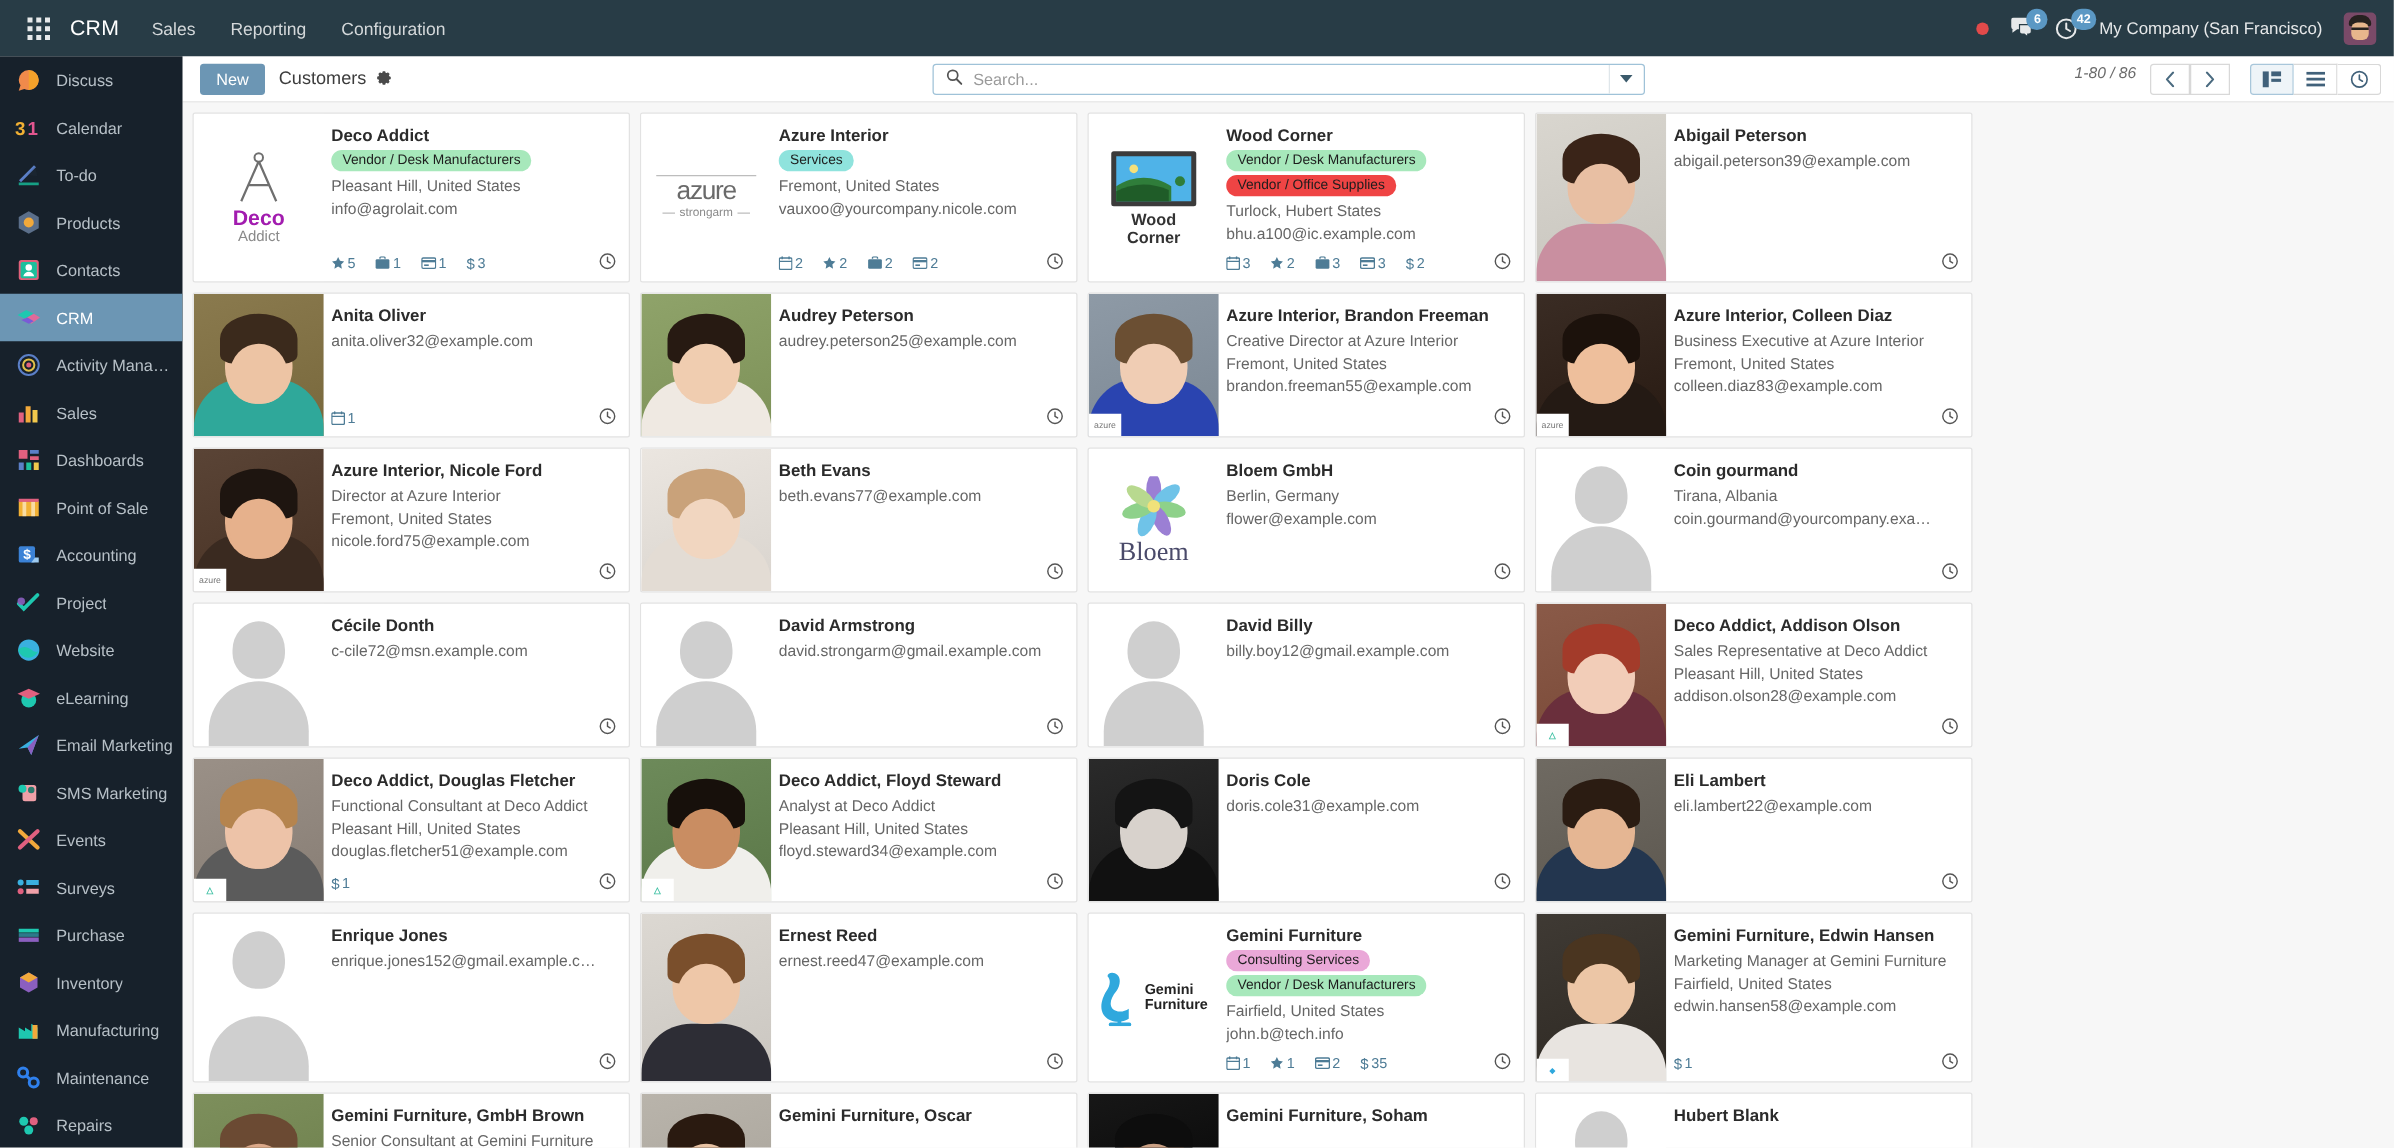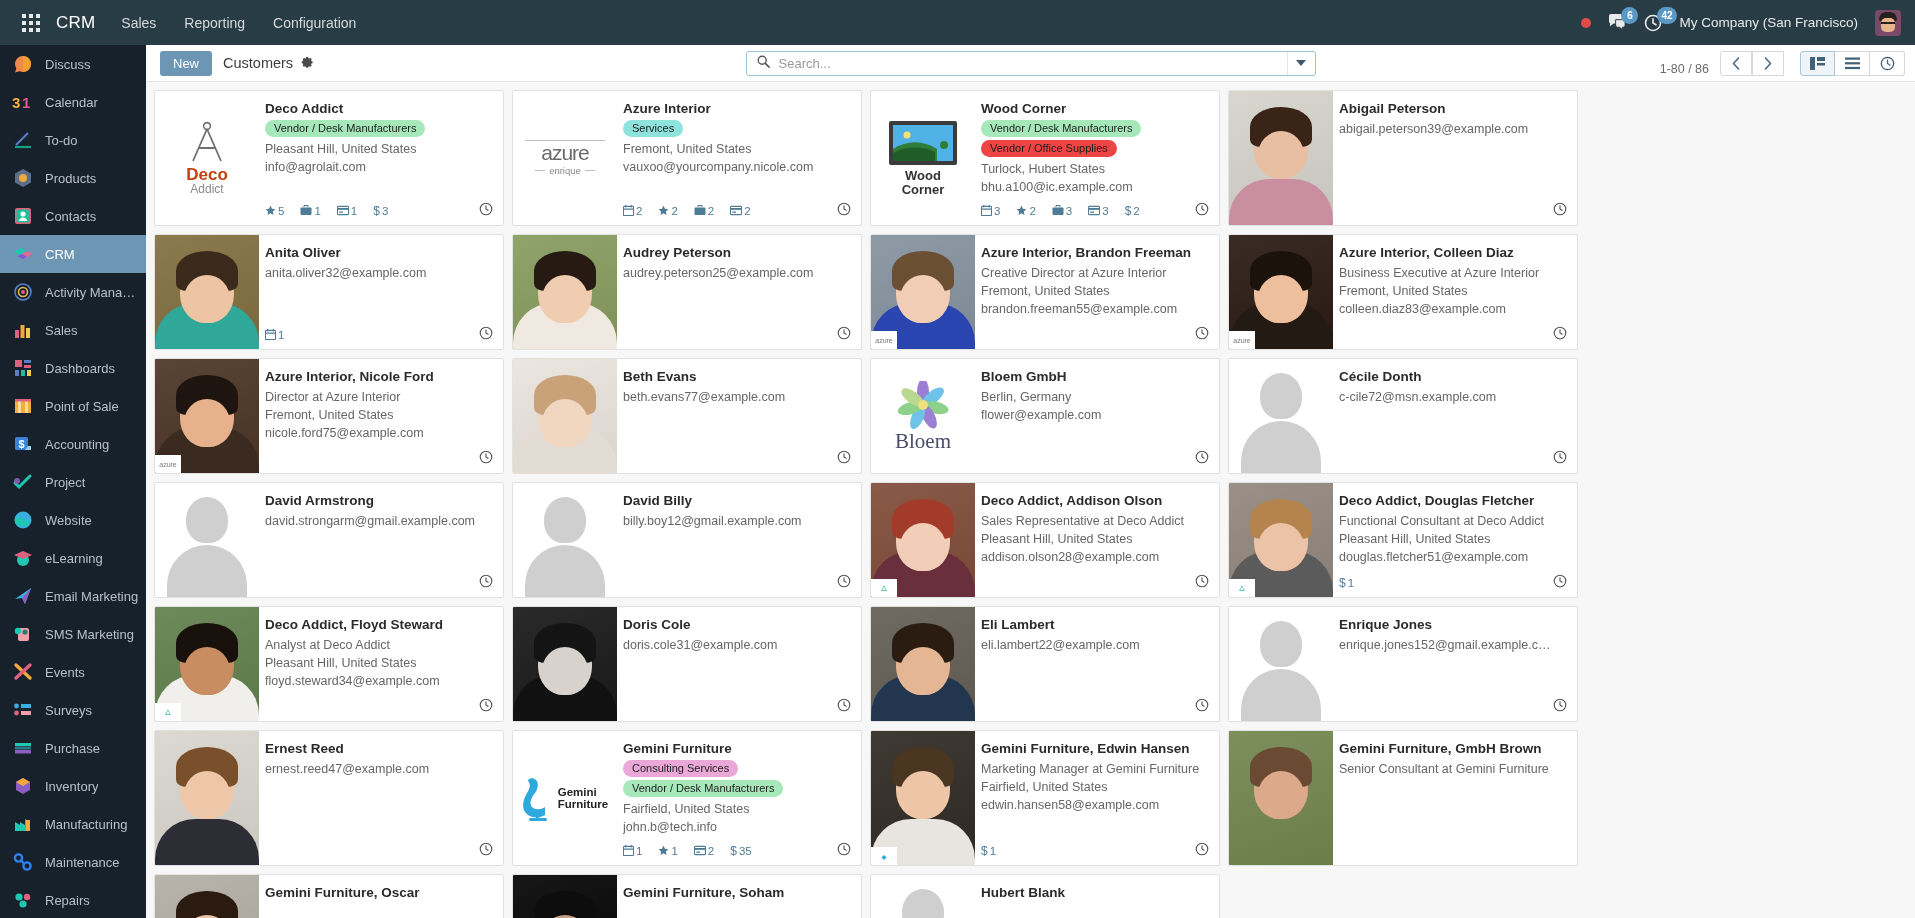"1-80 / 86" .cp-right { align-items: flex-end -> flex-start; font-style: none -> italic }
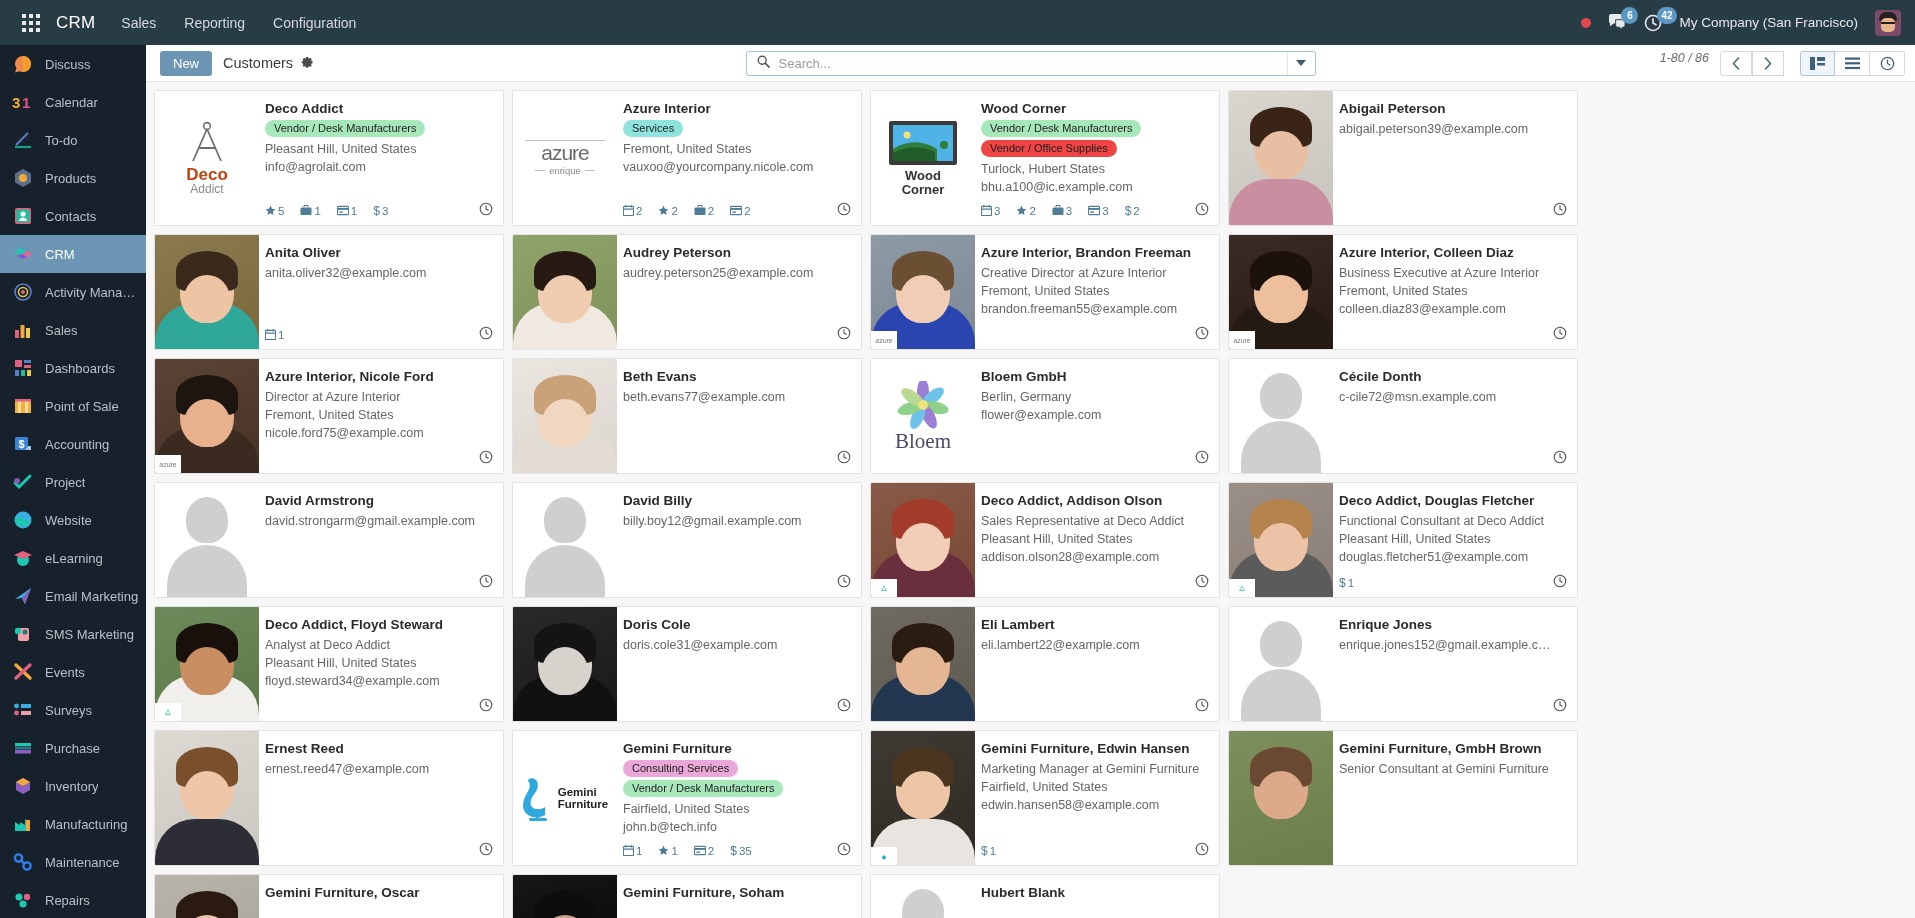"Deco" div { color: #c2410c -> #a21caf }
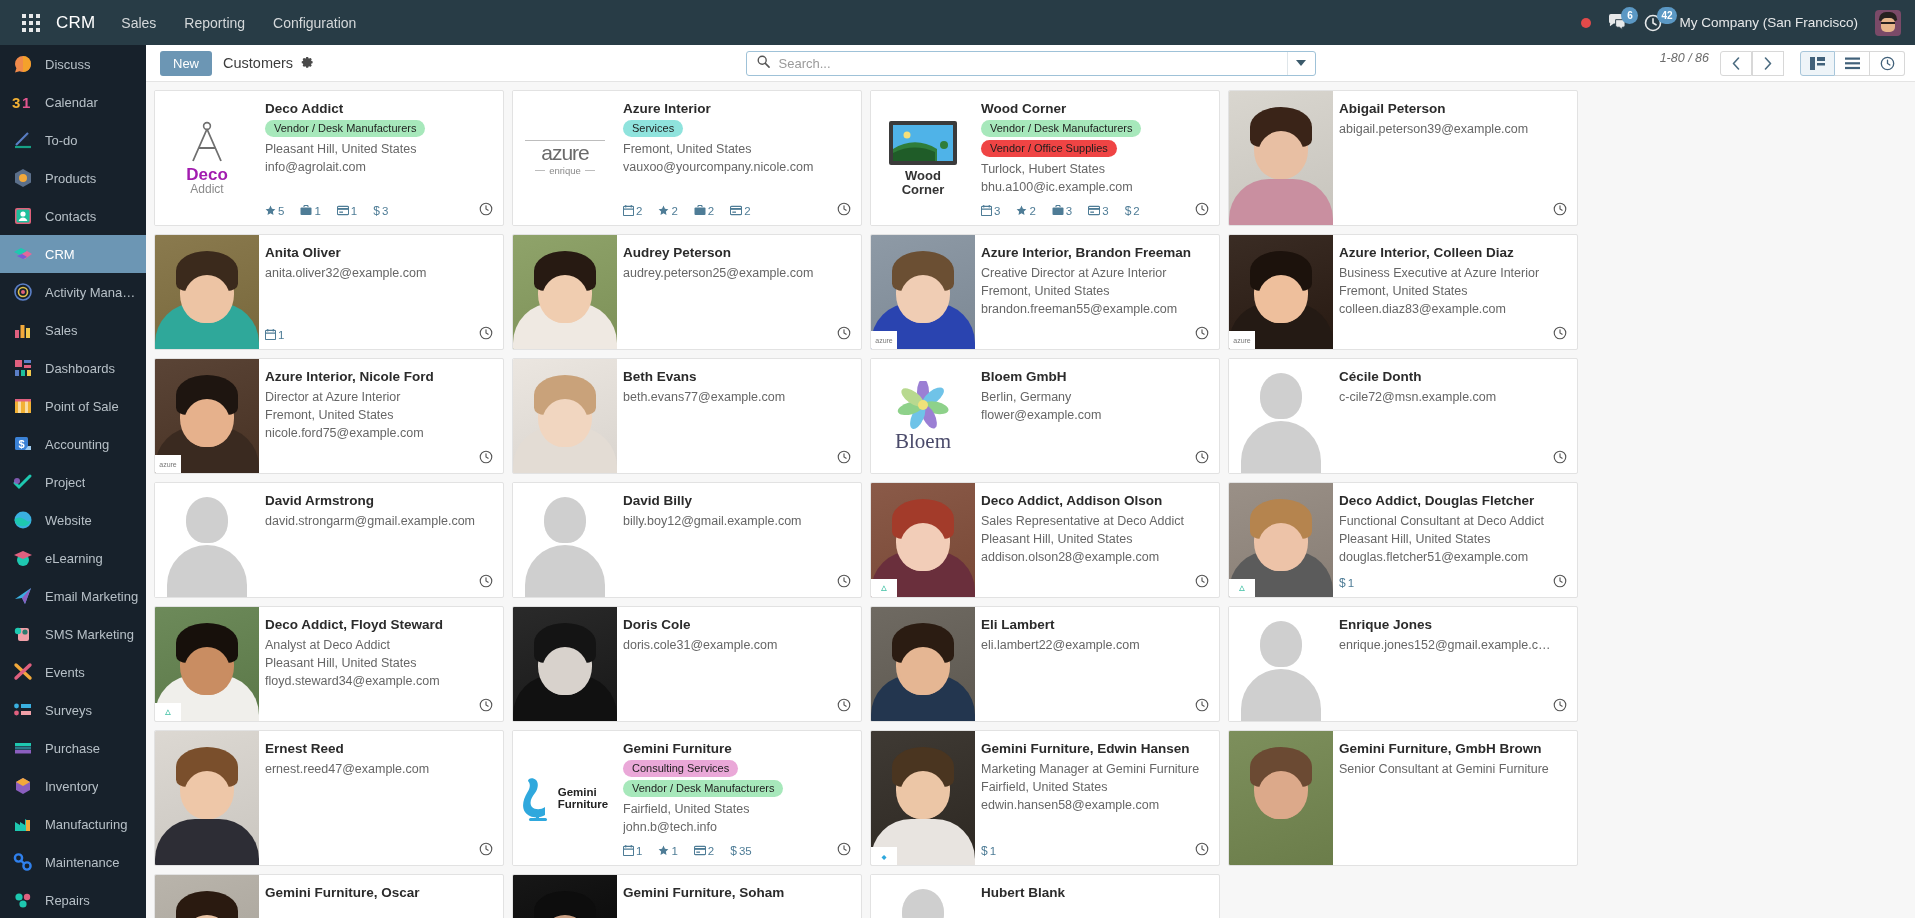"enrique" span { text: enrique -> strongarm }
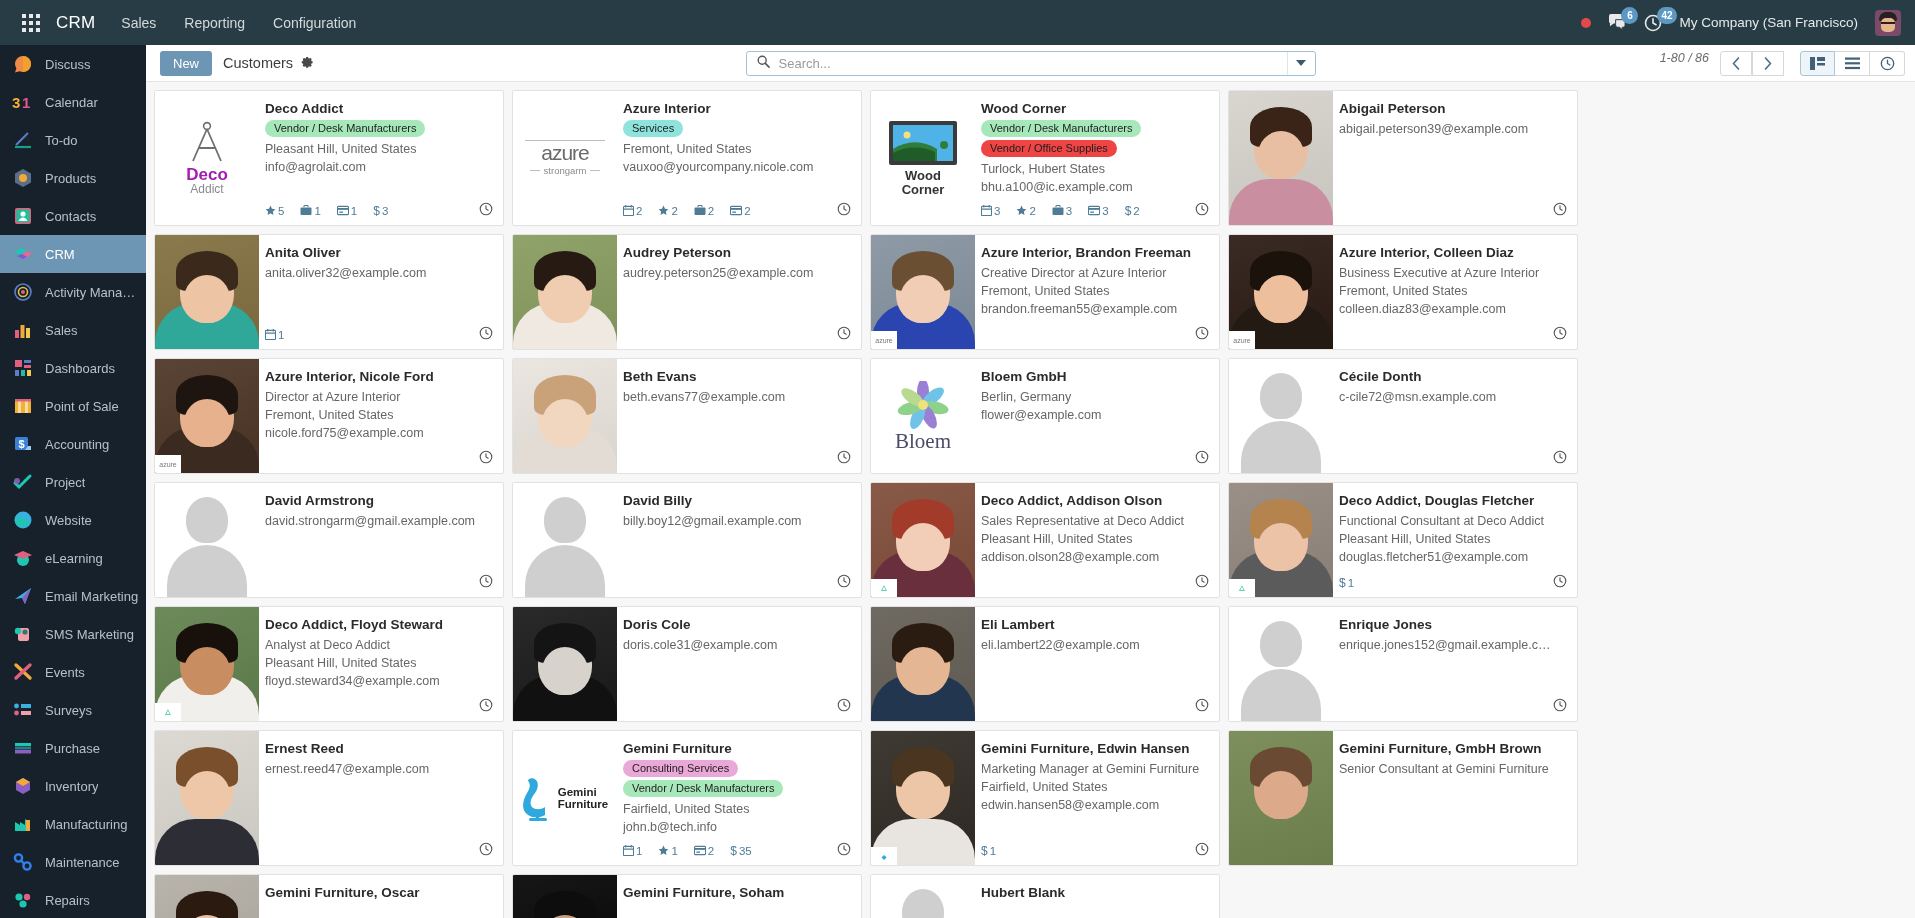"Coin gourmand" div.kcard { html: none -> <div> <div> <div></div> </div> <div> <div>Coin gourmand</div> <div>Tirana, Albania</div> <div>coin.gourmand@yourcompany.exa…</div> <div> <span><svg> <circle></circle> <path></path> </svg></span> </div> </div> </div> }
